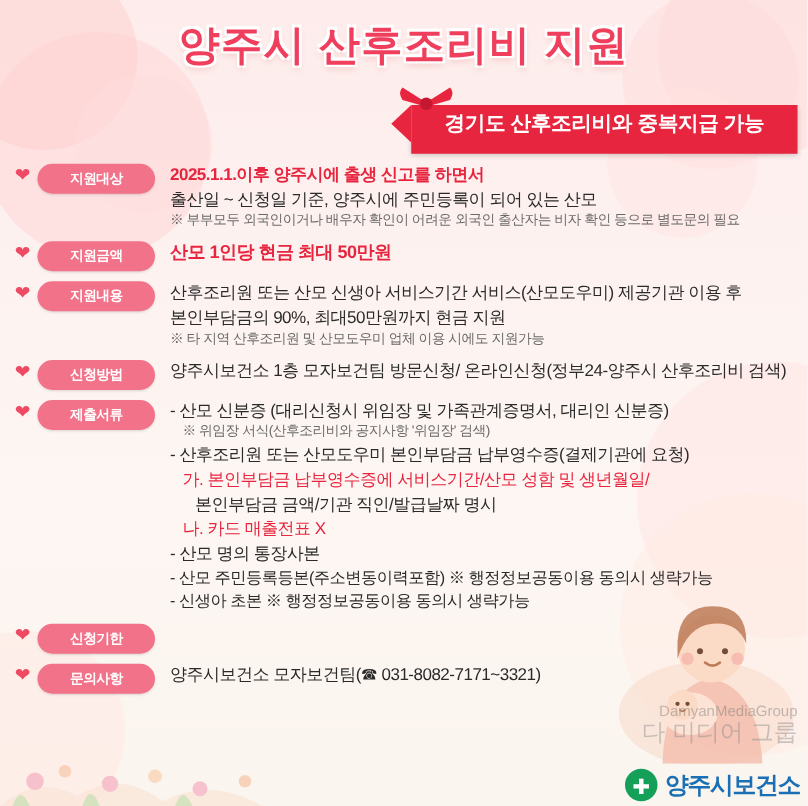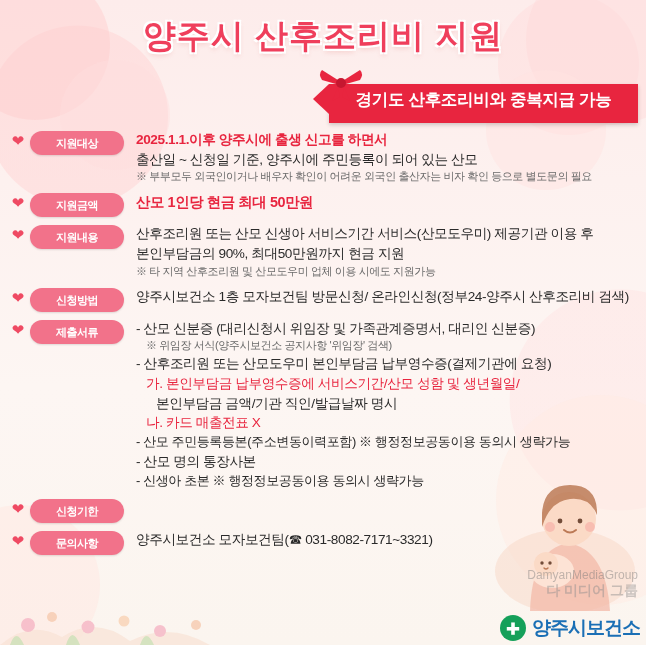"※ 위임장 서식(양주시보건소 공지사항 '위임장'" div.note { text: 양주시보건소 -> 산후조리비와 }
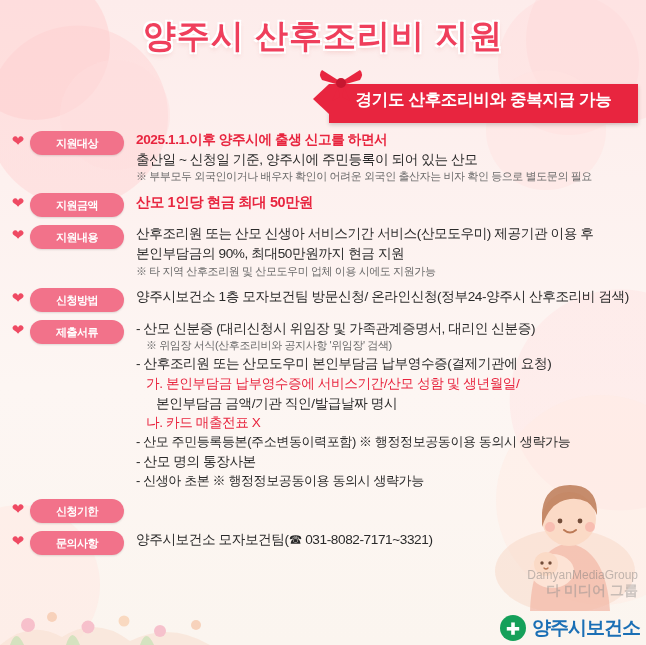"- 산모 주민등록등본(주소변동이력포함) ※ 행정정보공동이용" div.line { order: before "- 산모 명의 통장사본" -> after "- 산모 명의 통장사본" }
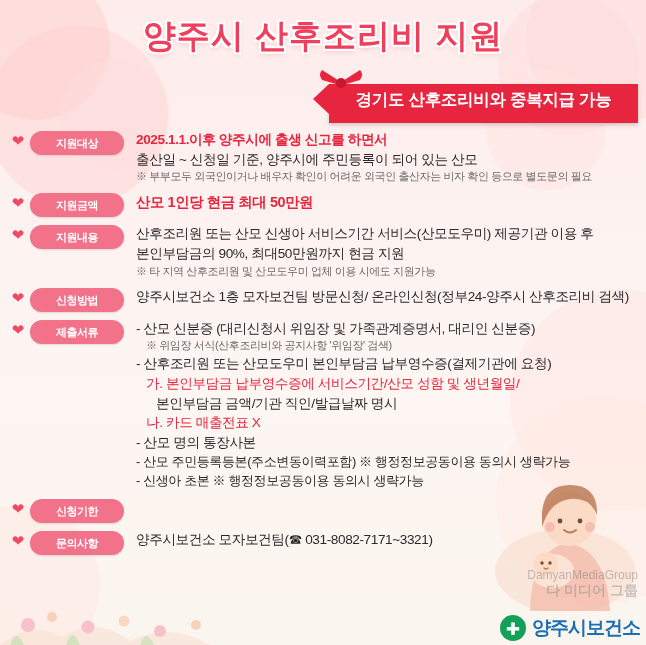"다 미디어 그룹" .watermark .wm2 { font-size: 14px -> 19px; font-weight: bold -> normal }
